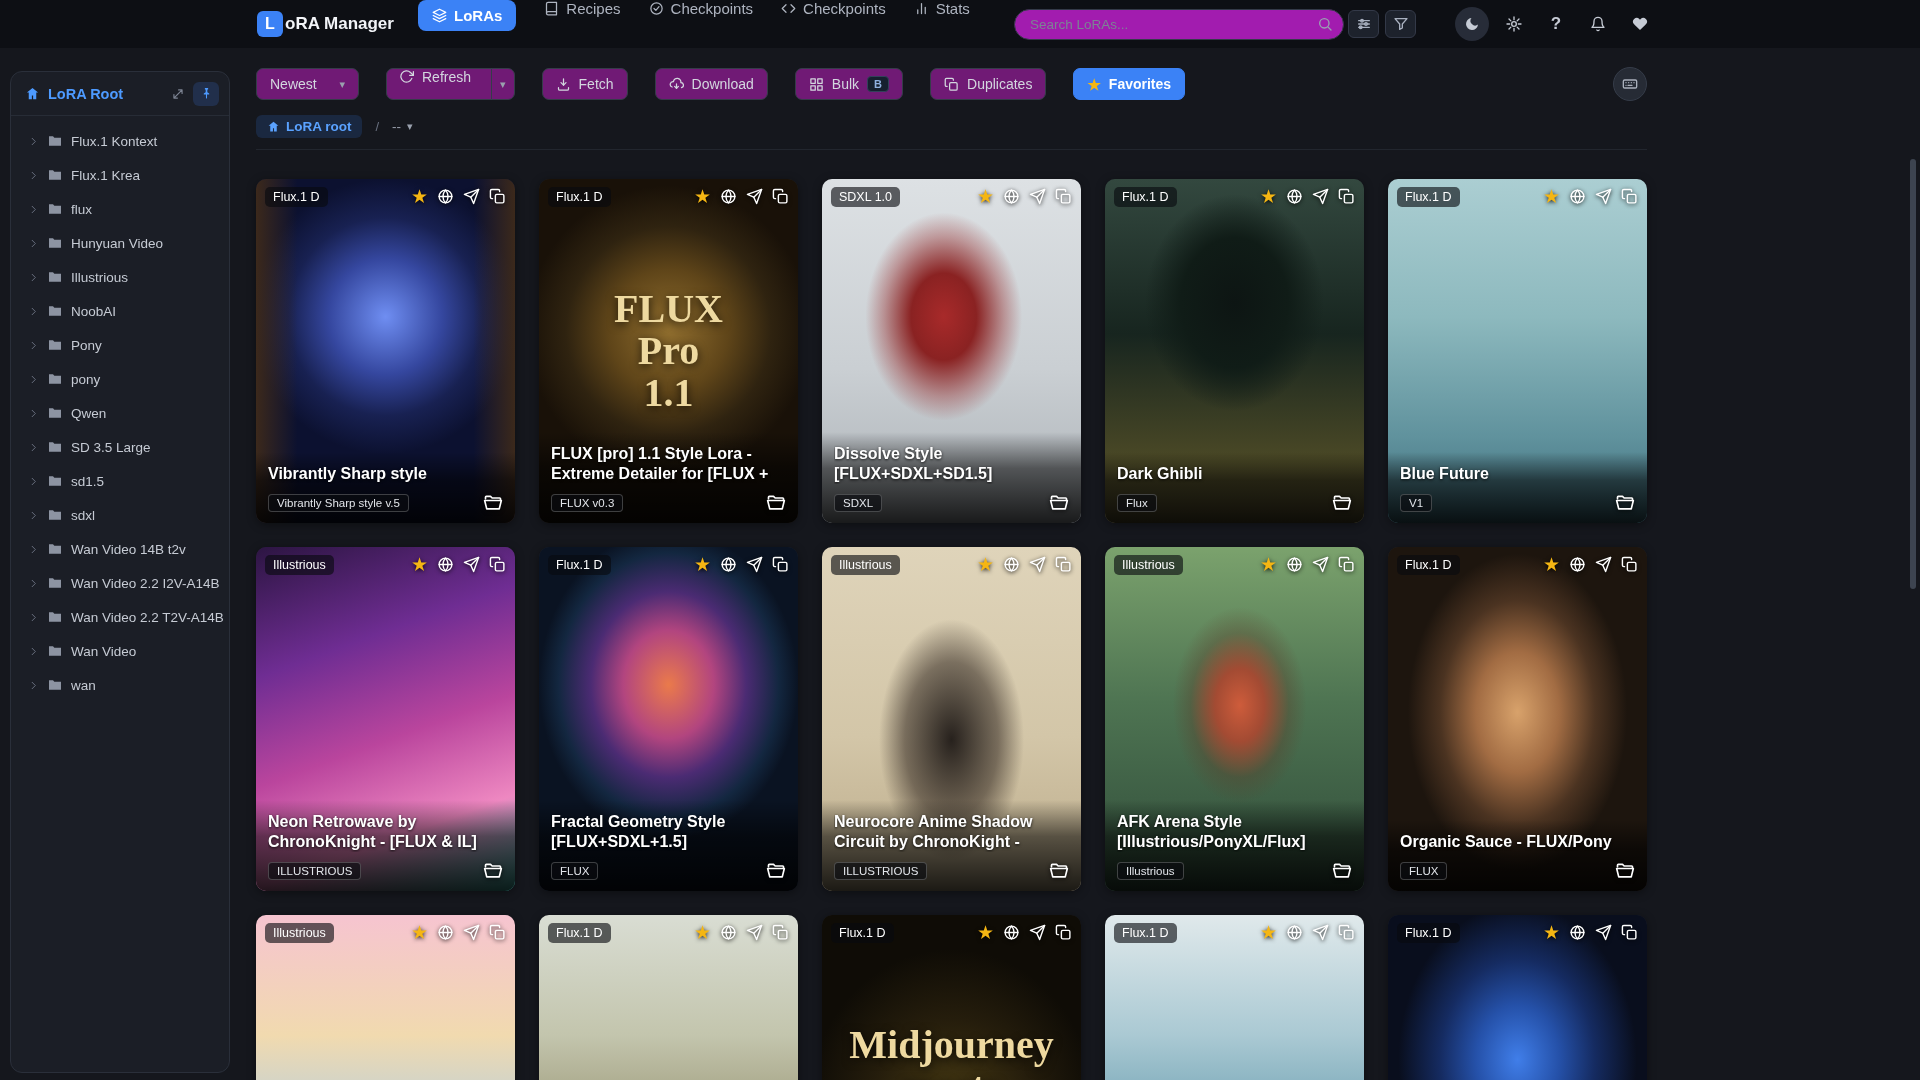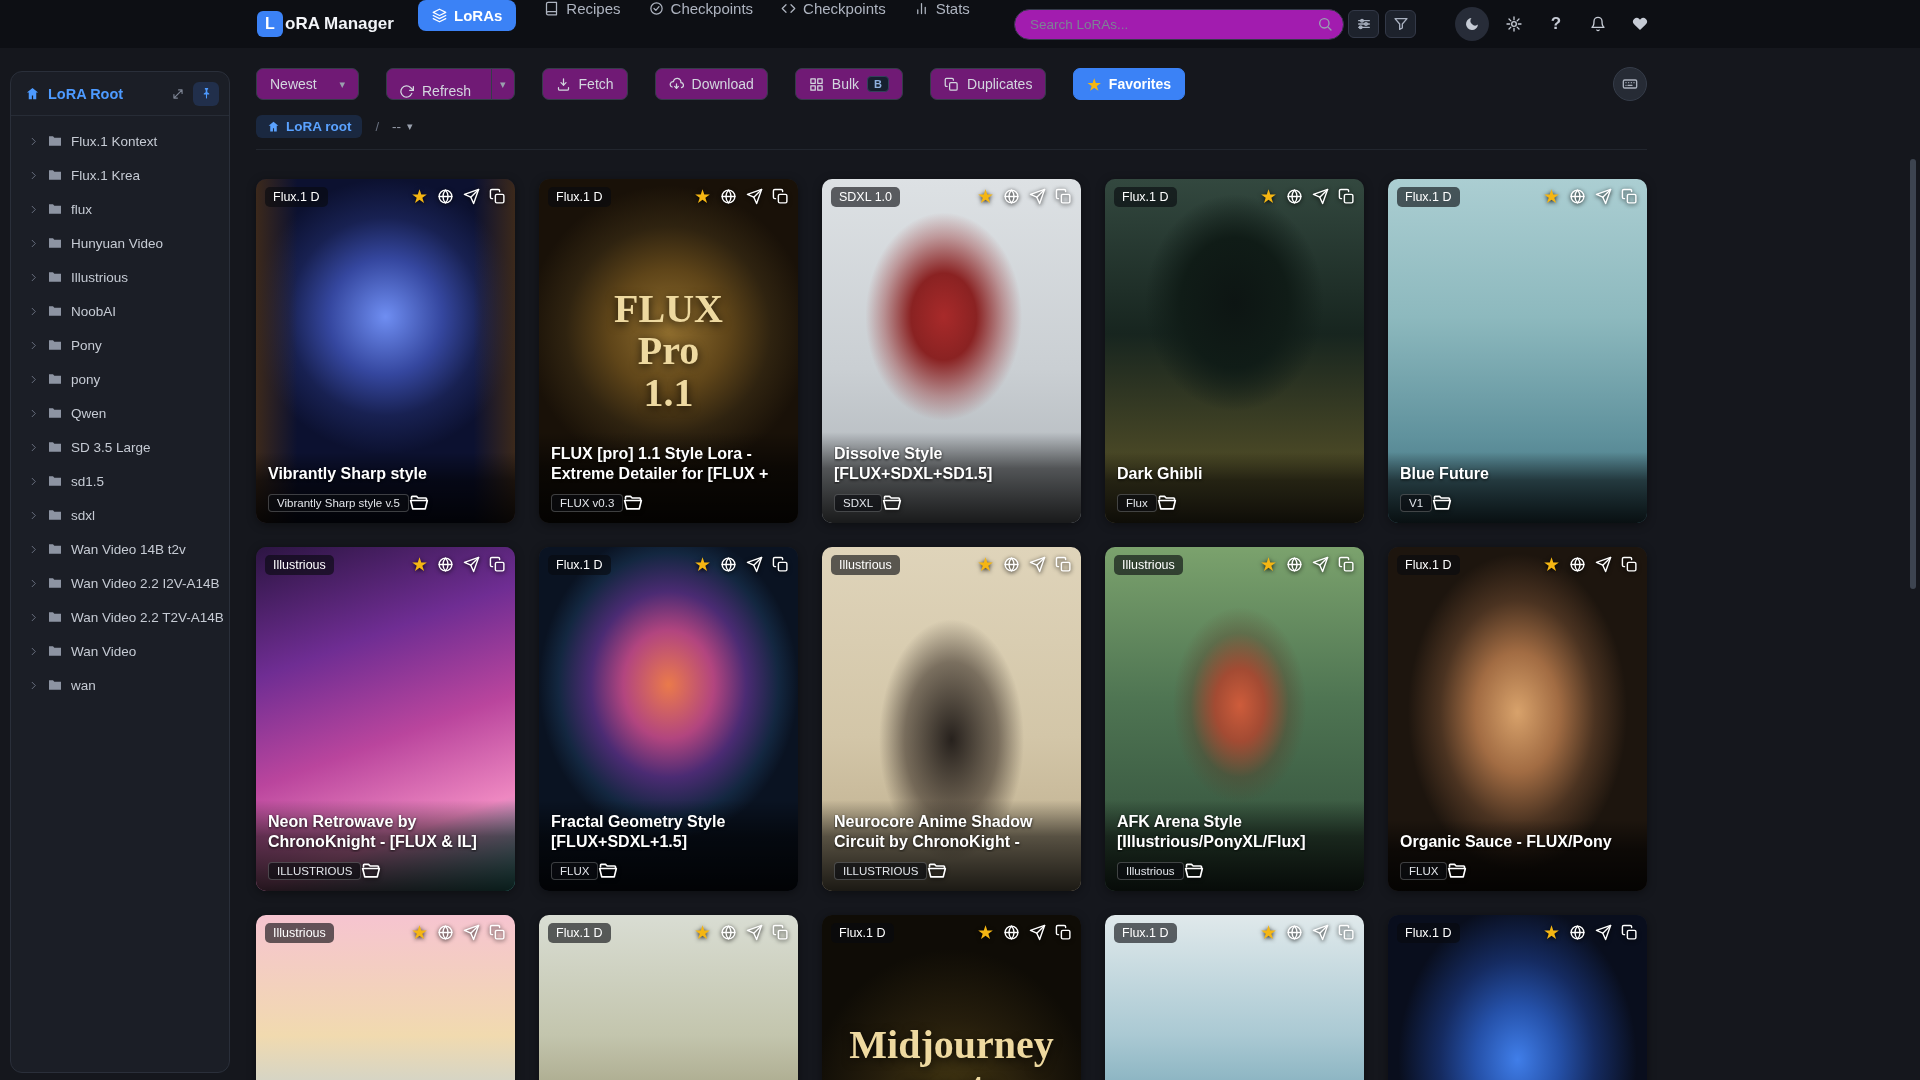"Refresh" .split-main { align-items: flex-end -> flex-start }
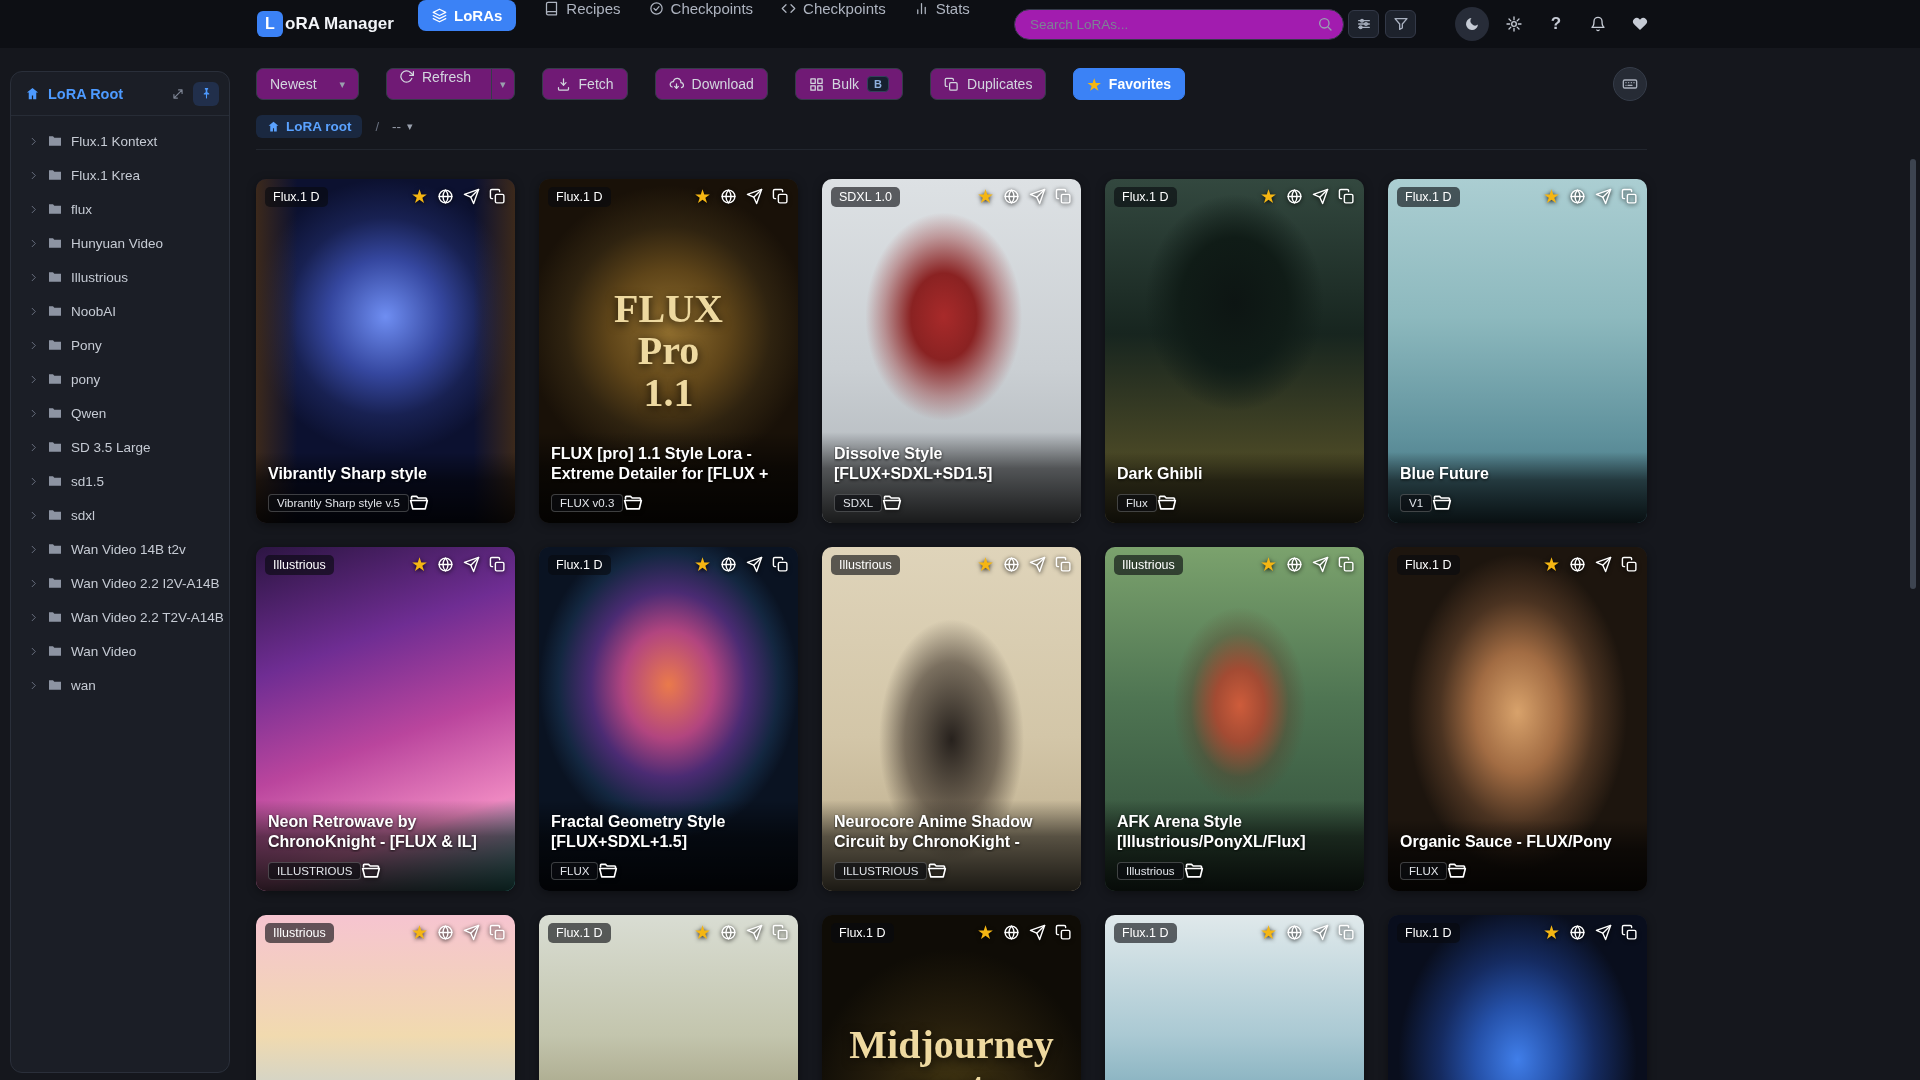"Vibrantly Sharp style v.5" .card-foot { justify-content: flex-start -> space-between }
